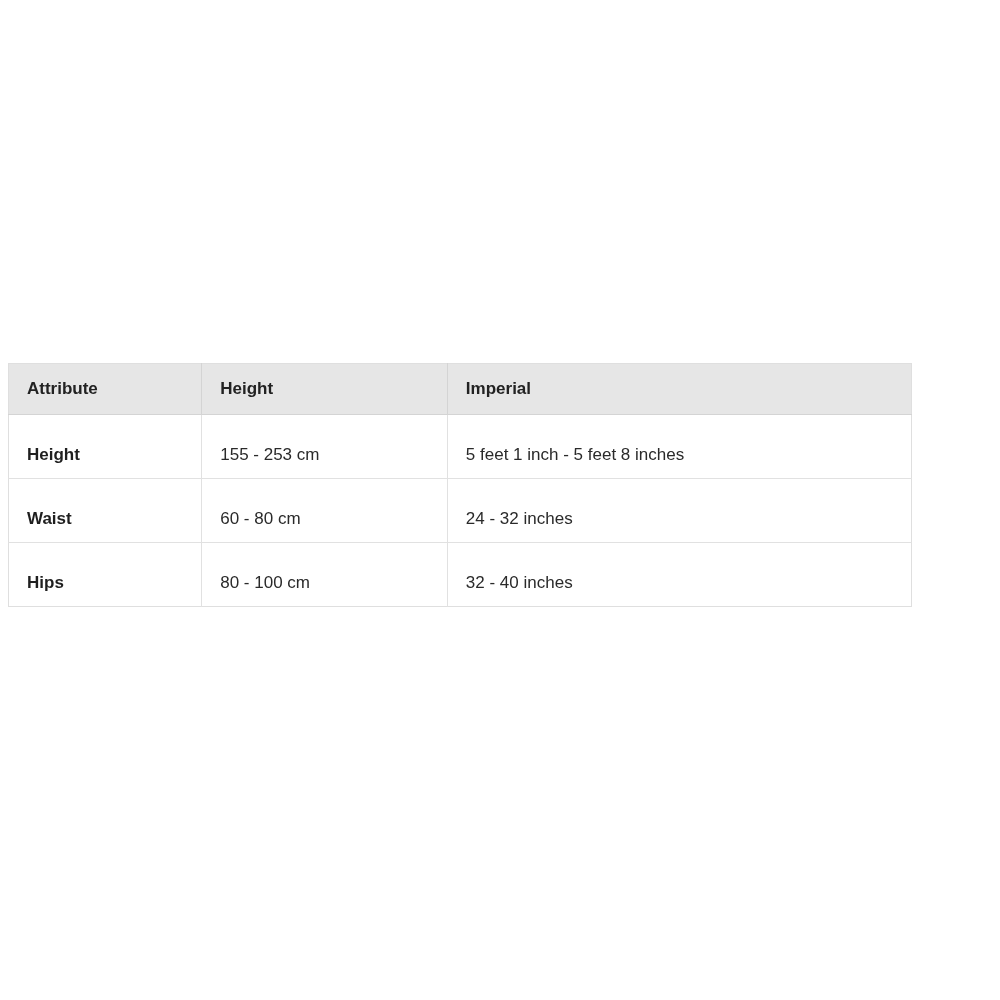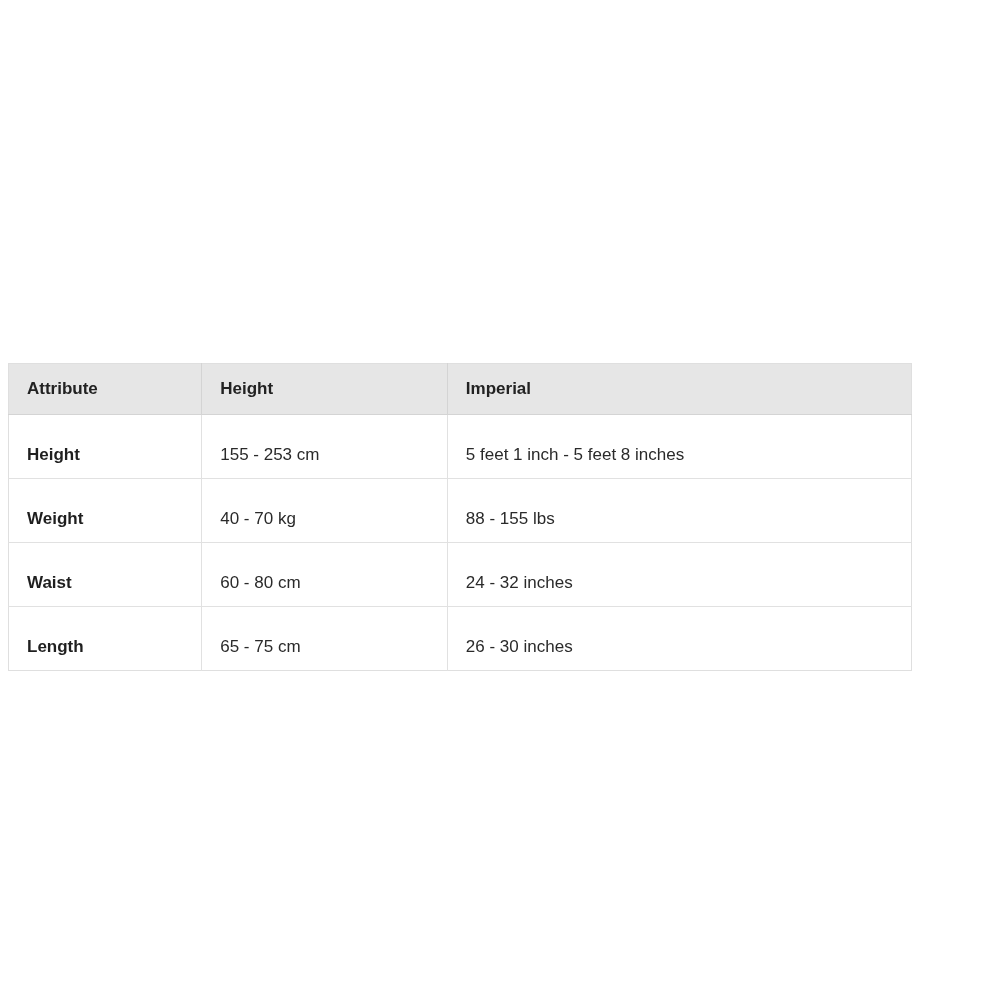"Weight" tr { html: <tr> <td>Weight</td> <td>40 - 70 kg</td> <td>88 - 155 lbs</td> </tr> -> none }
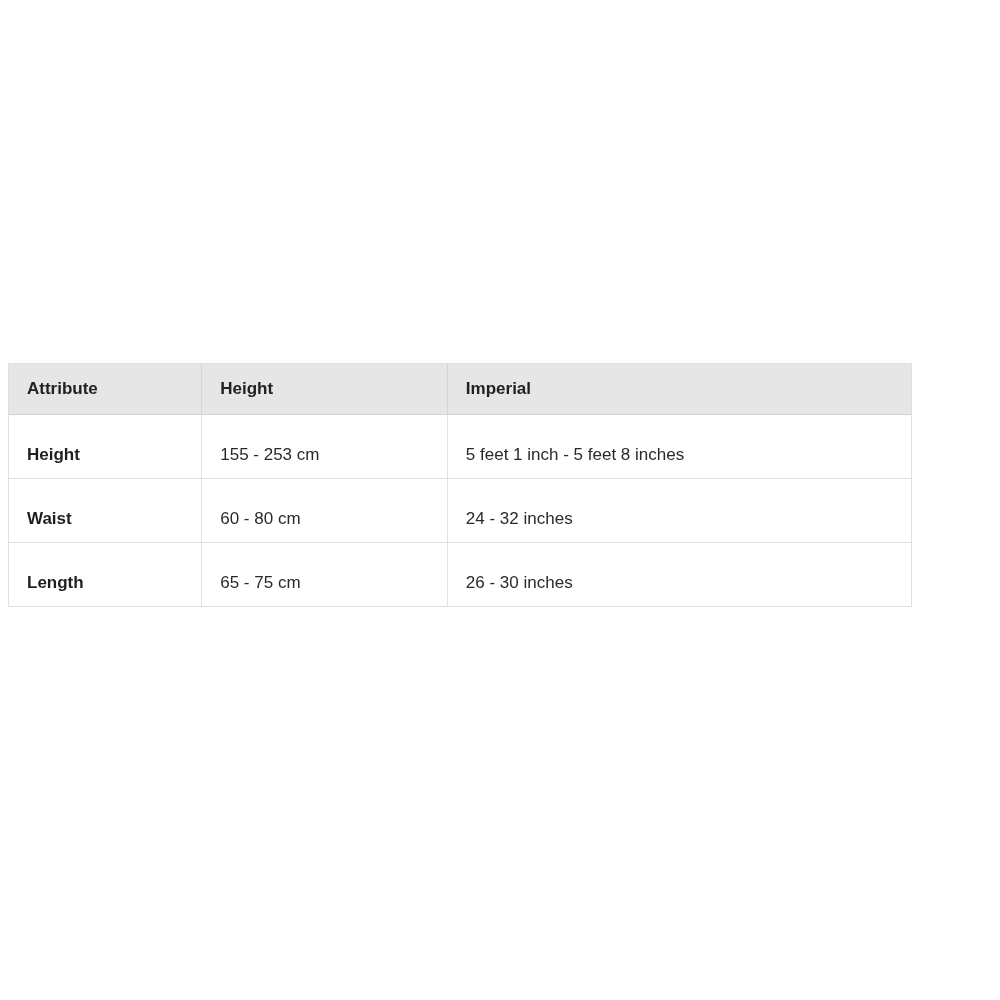"Hips" tr { html: none -> <tr> <td>Hips</td> <td>80 - 100 cm</td> <td>32 - 40 inches</td> </tr> }
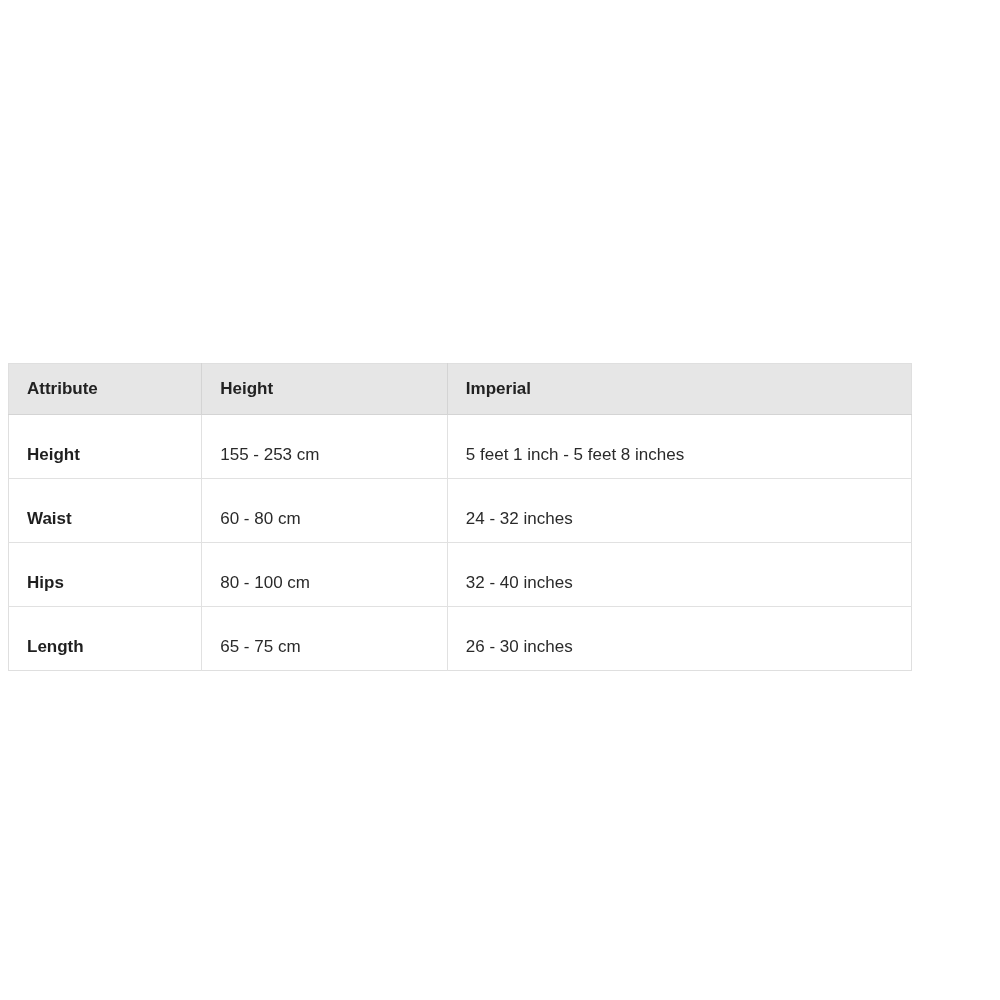"Length" tr { html: <tr> <td>Length</td> <td>65 - 75 cm</td> <td>26 - 30 inches</td> </tr> -> none }
